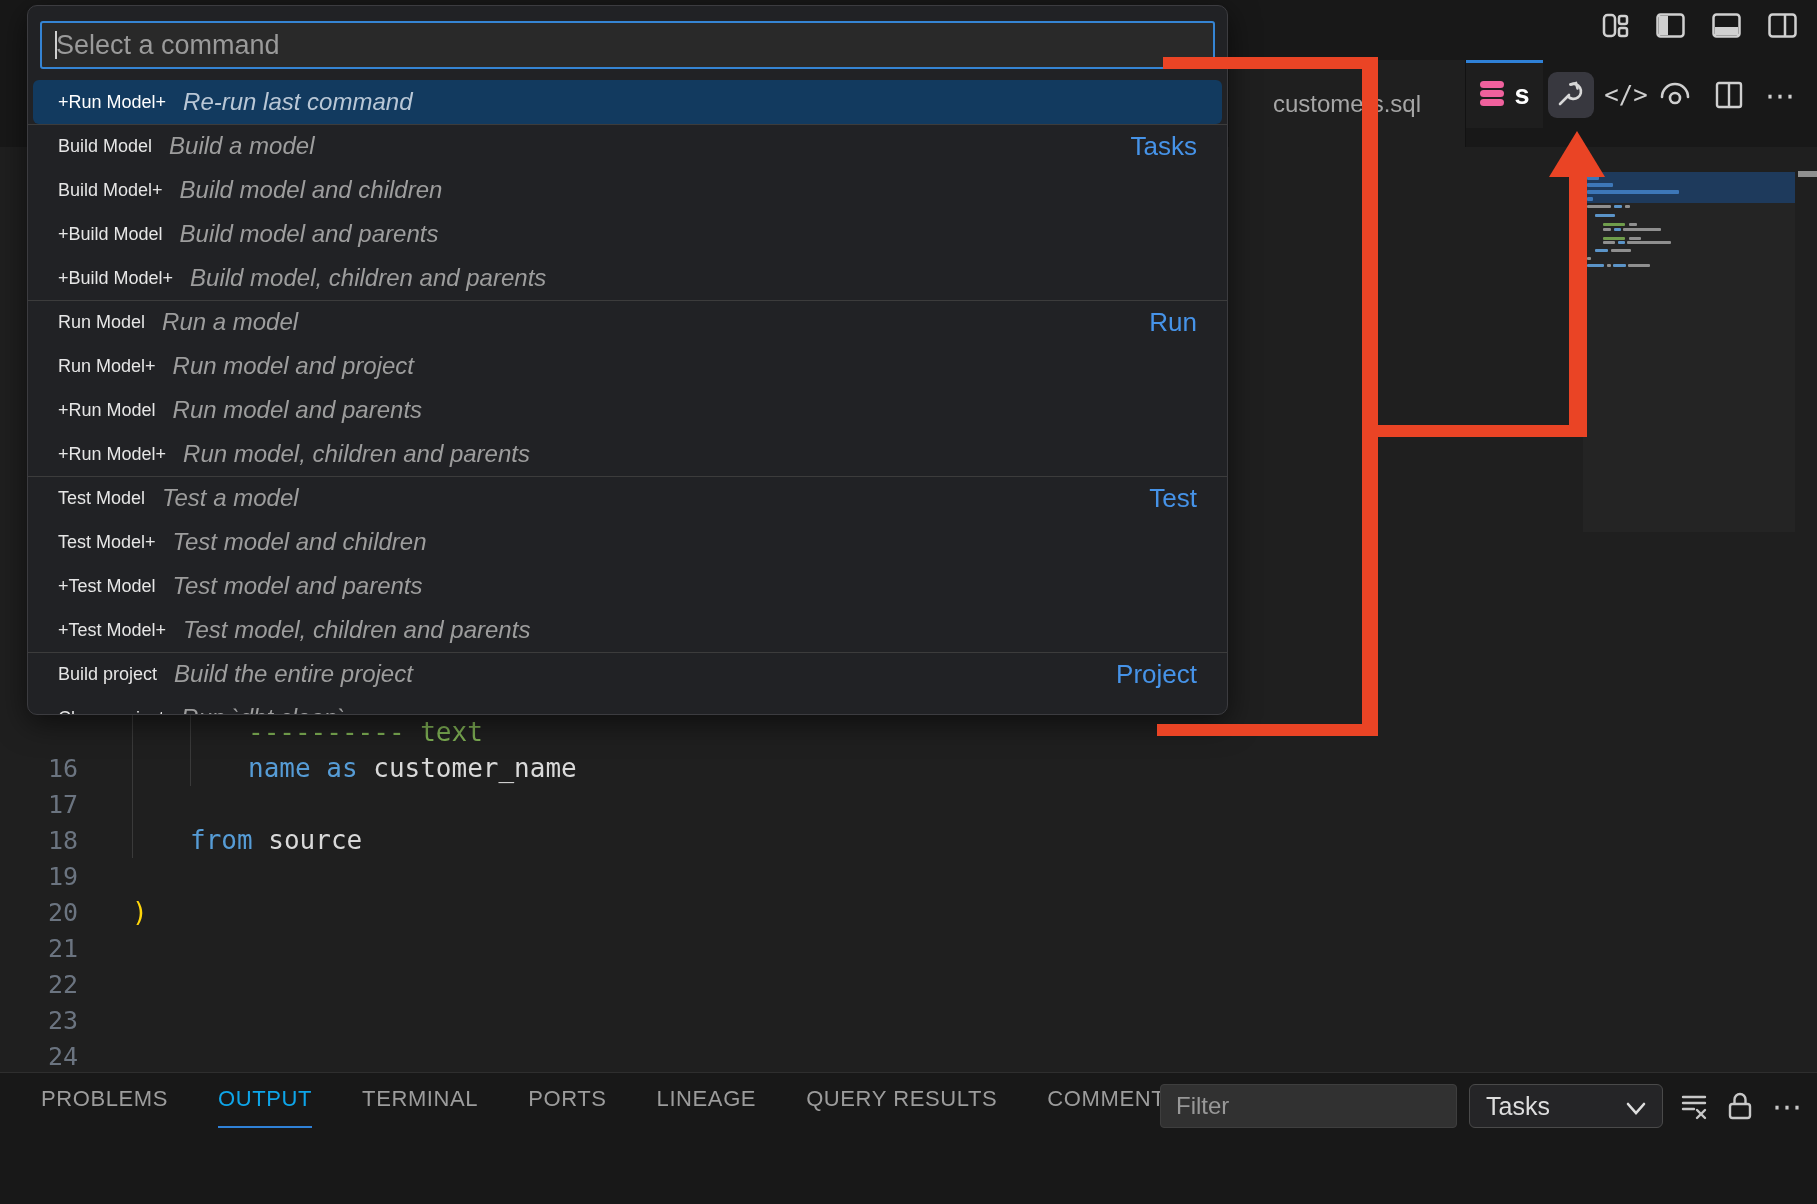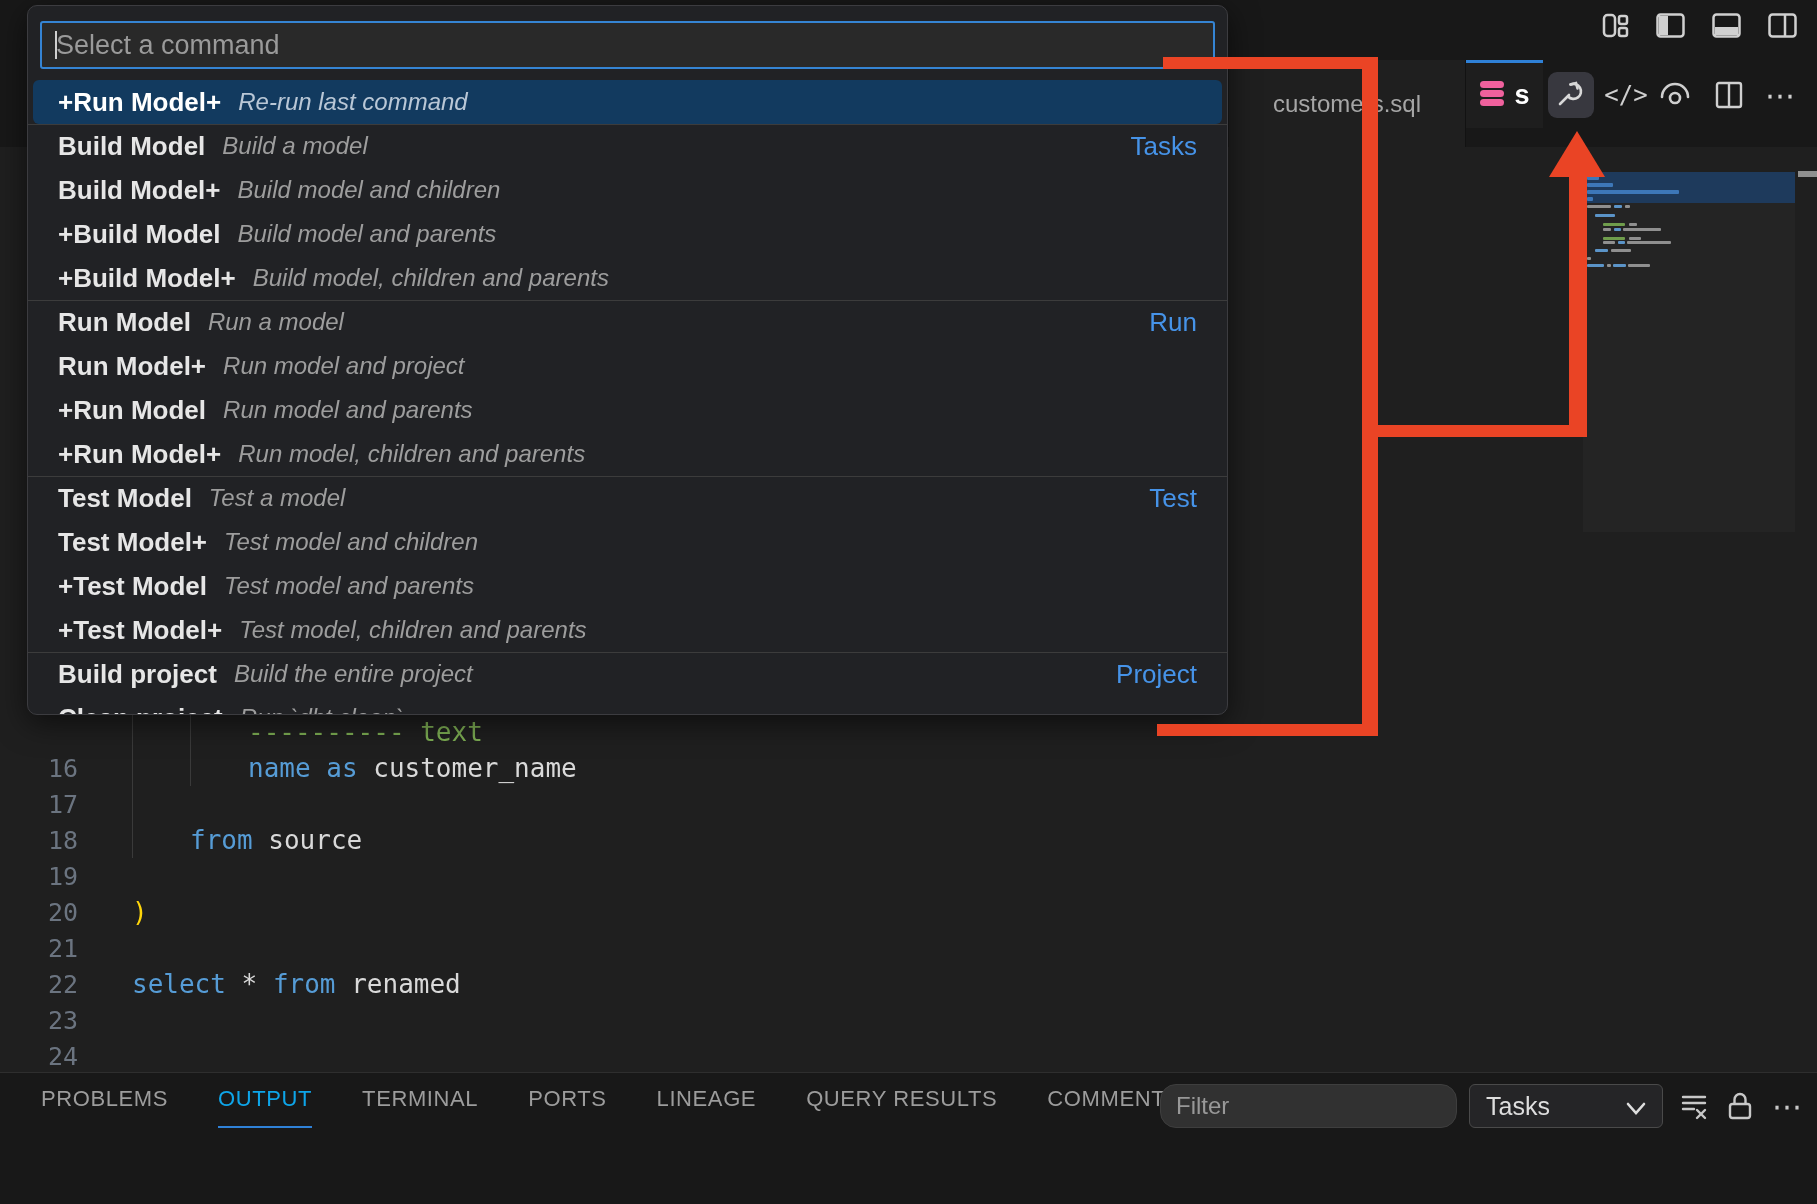"+Run Model+" .p-name { font-size: 26px -> 18px; font-weight: bold -> none }
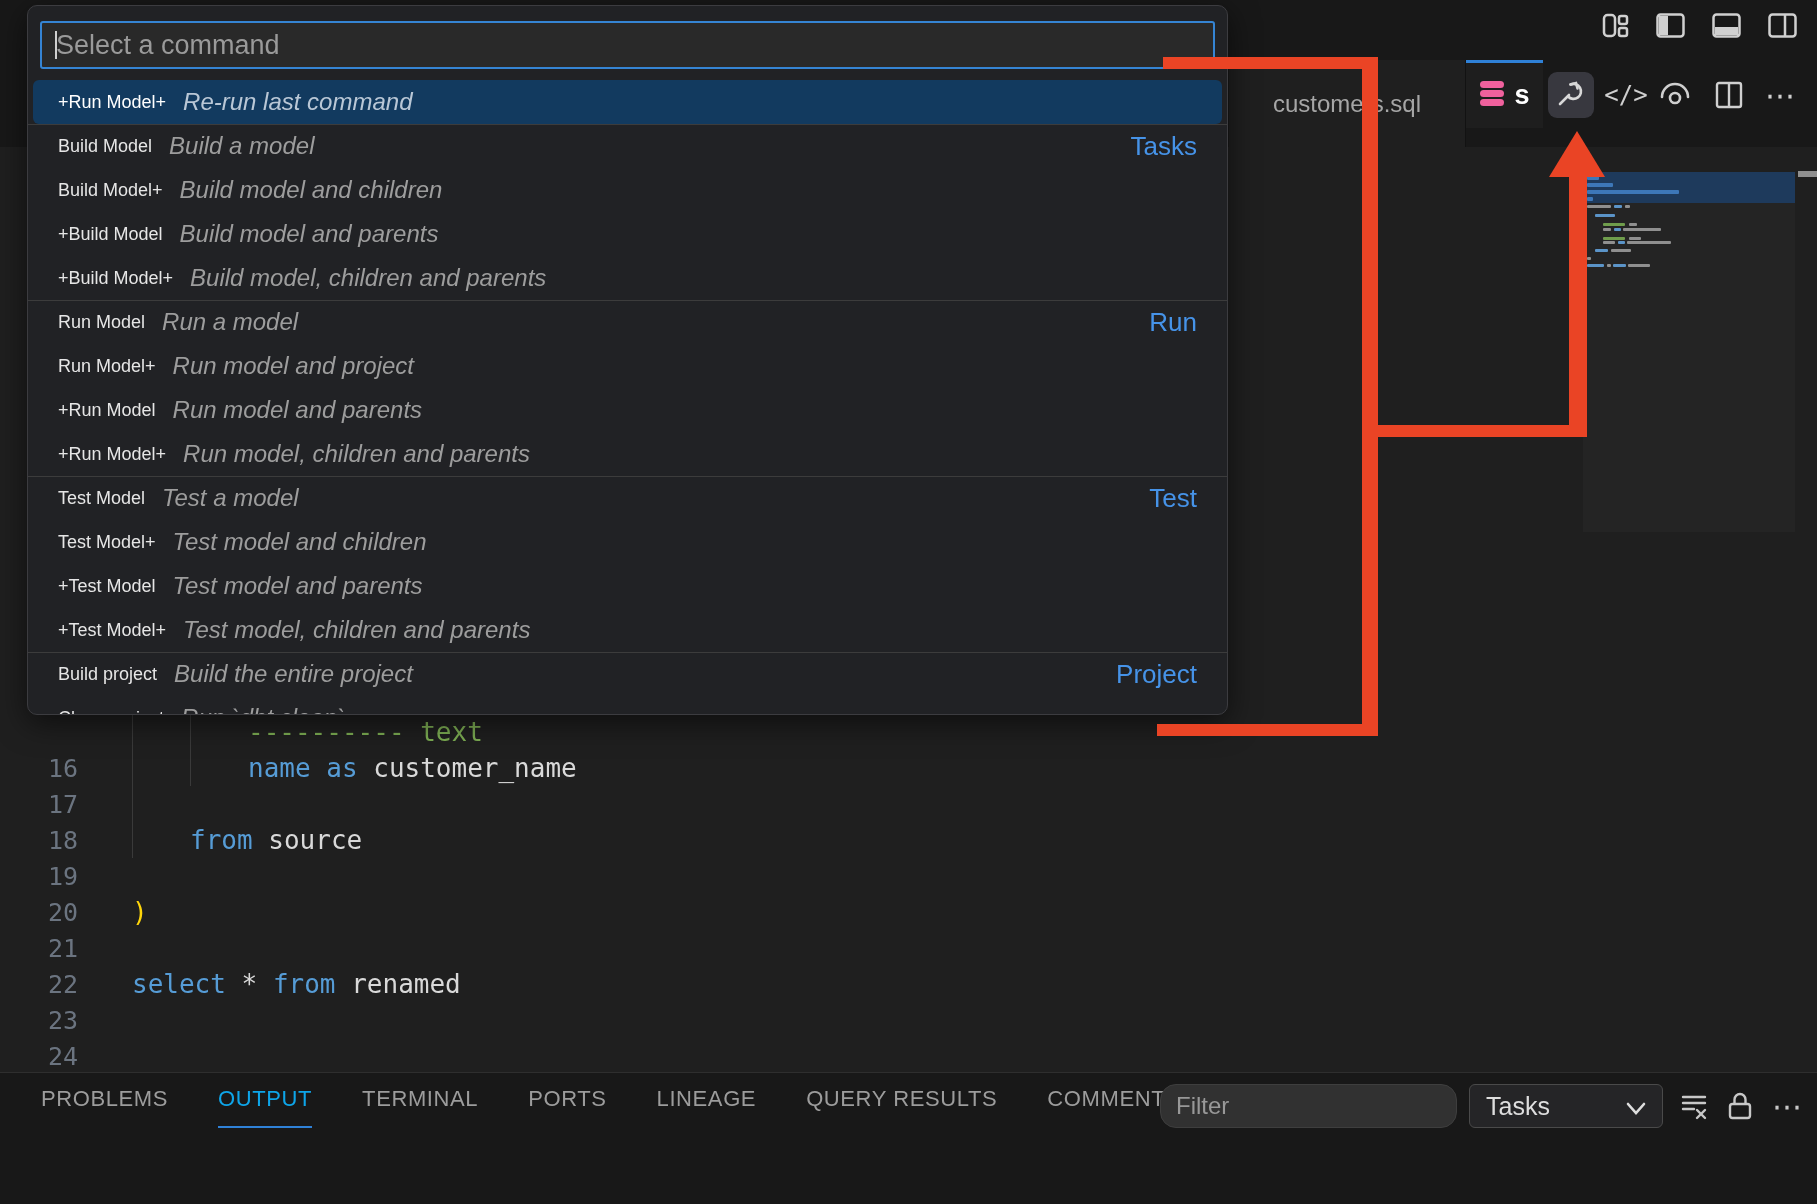"select * from renamed" span { html: <span><span>select </span><span>* </span><span>from </span><span>renamed</span></span> -> none }
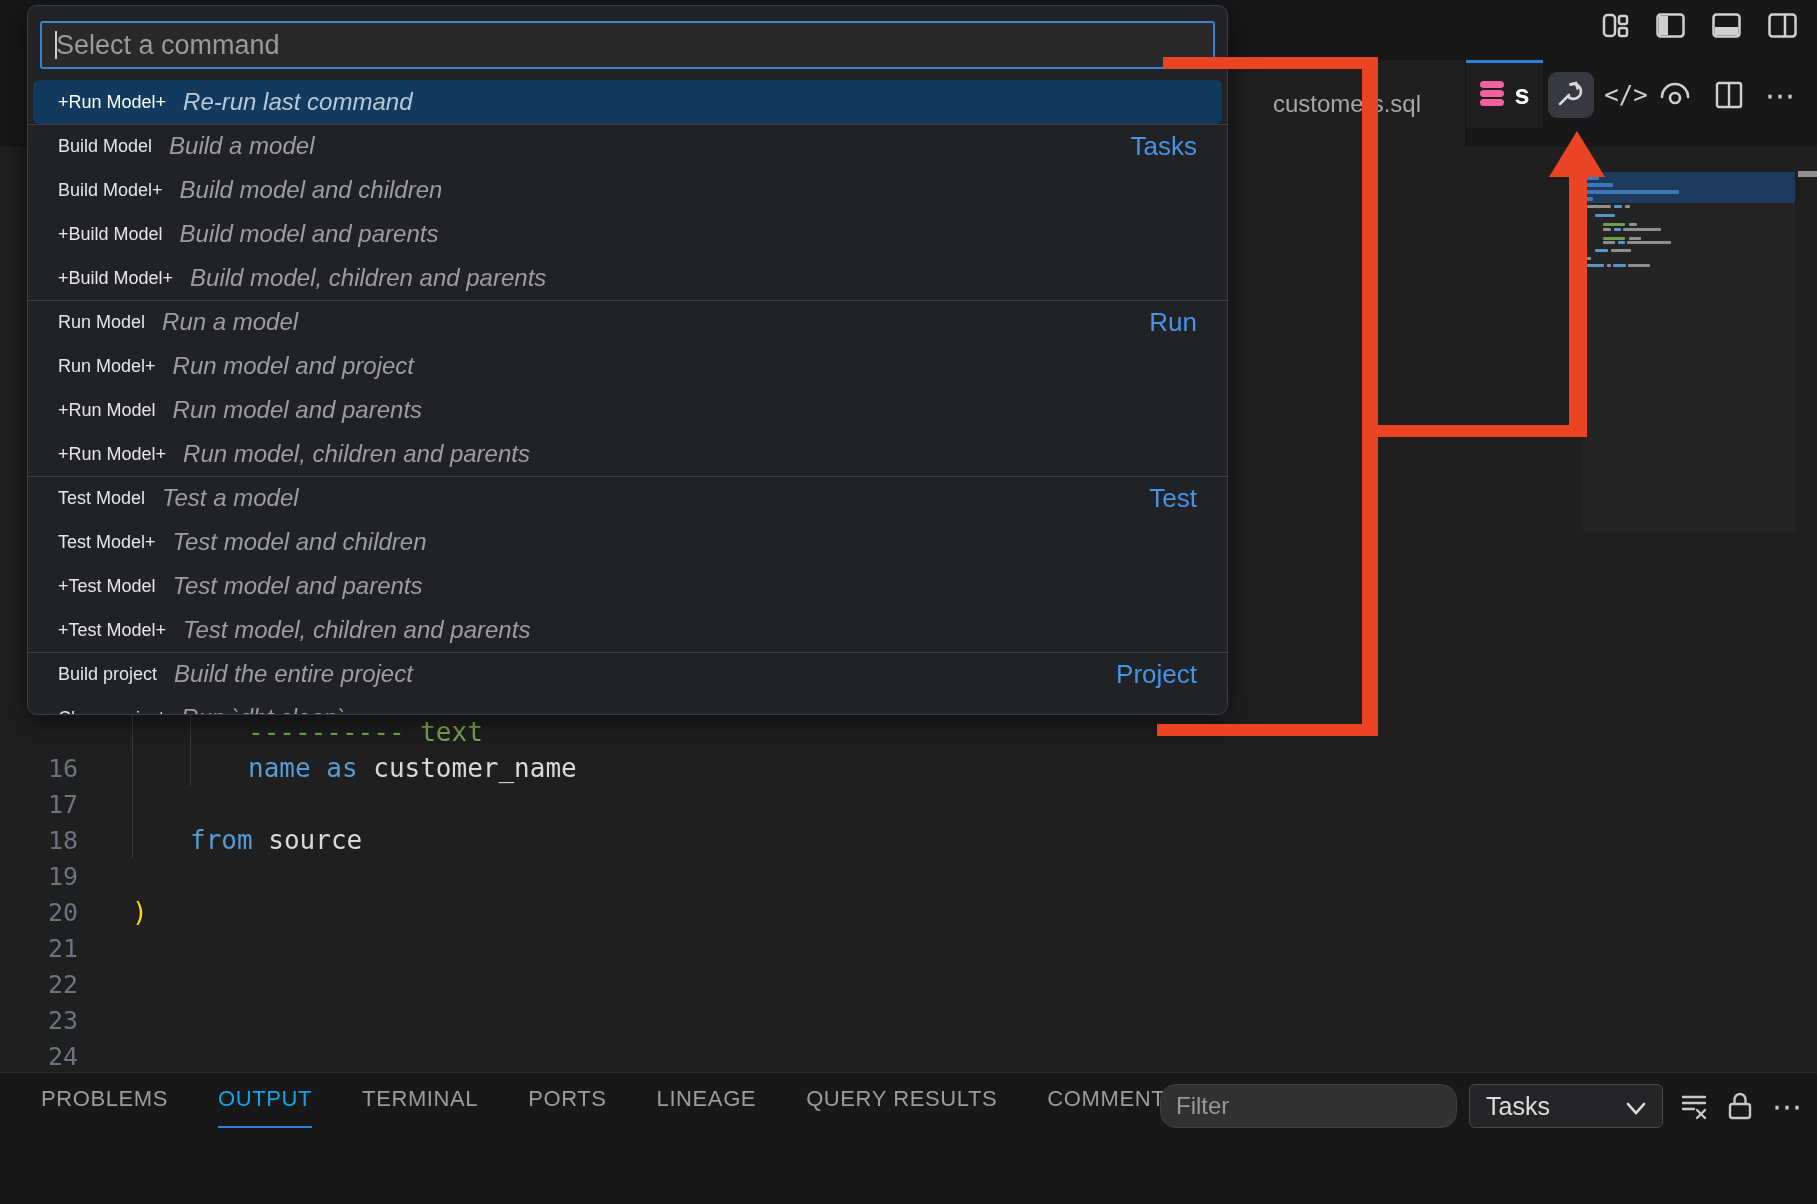"Filter" #filter-input { border-radius: 16px -> 4px }
